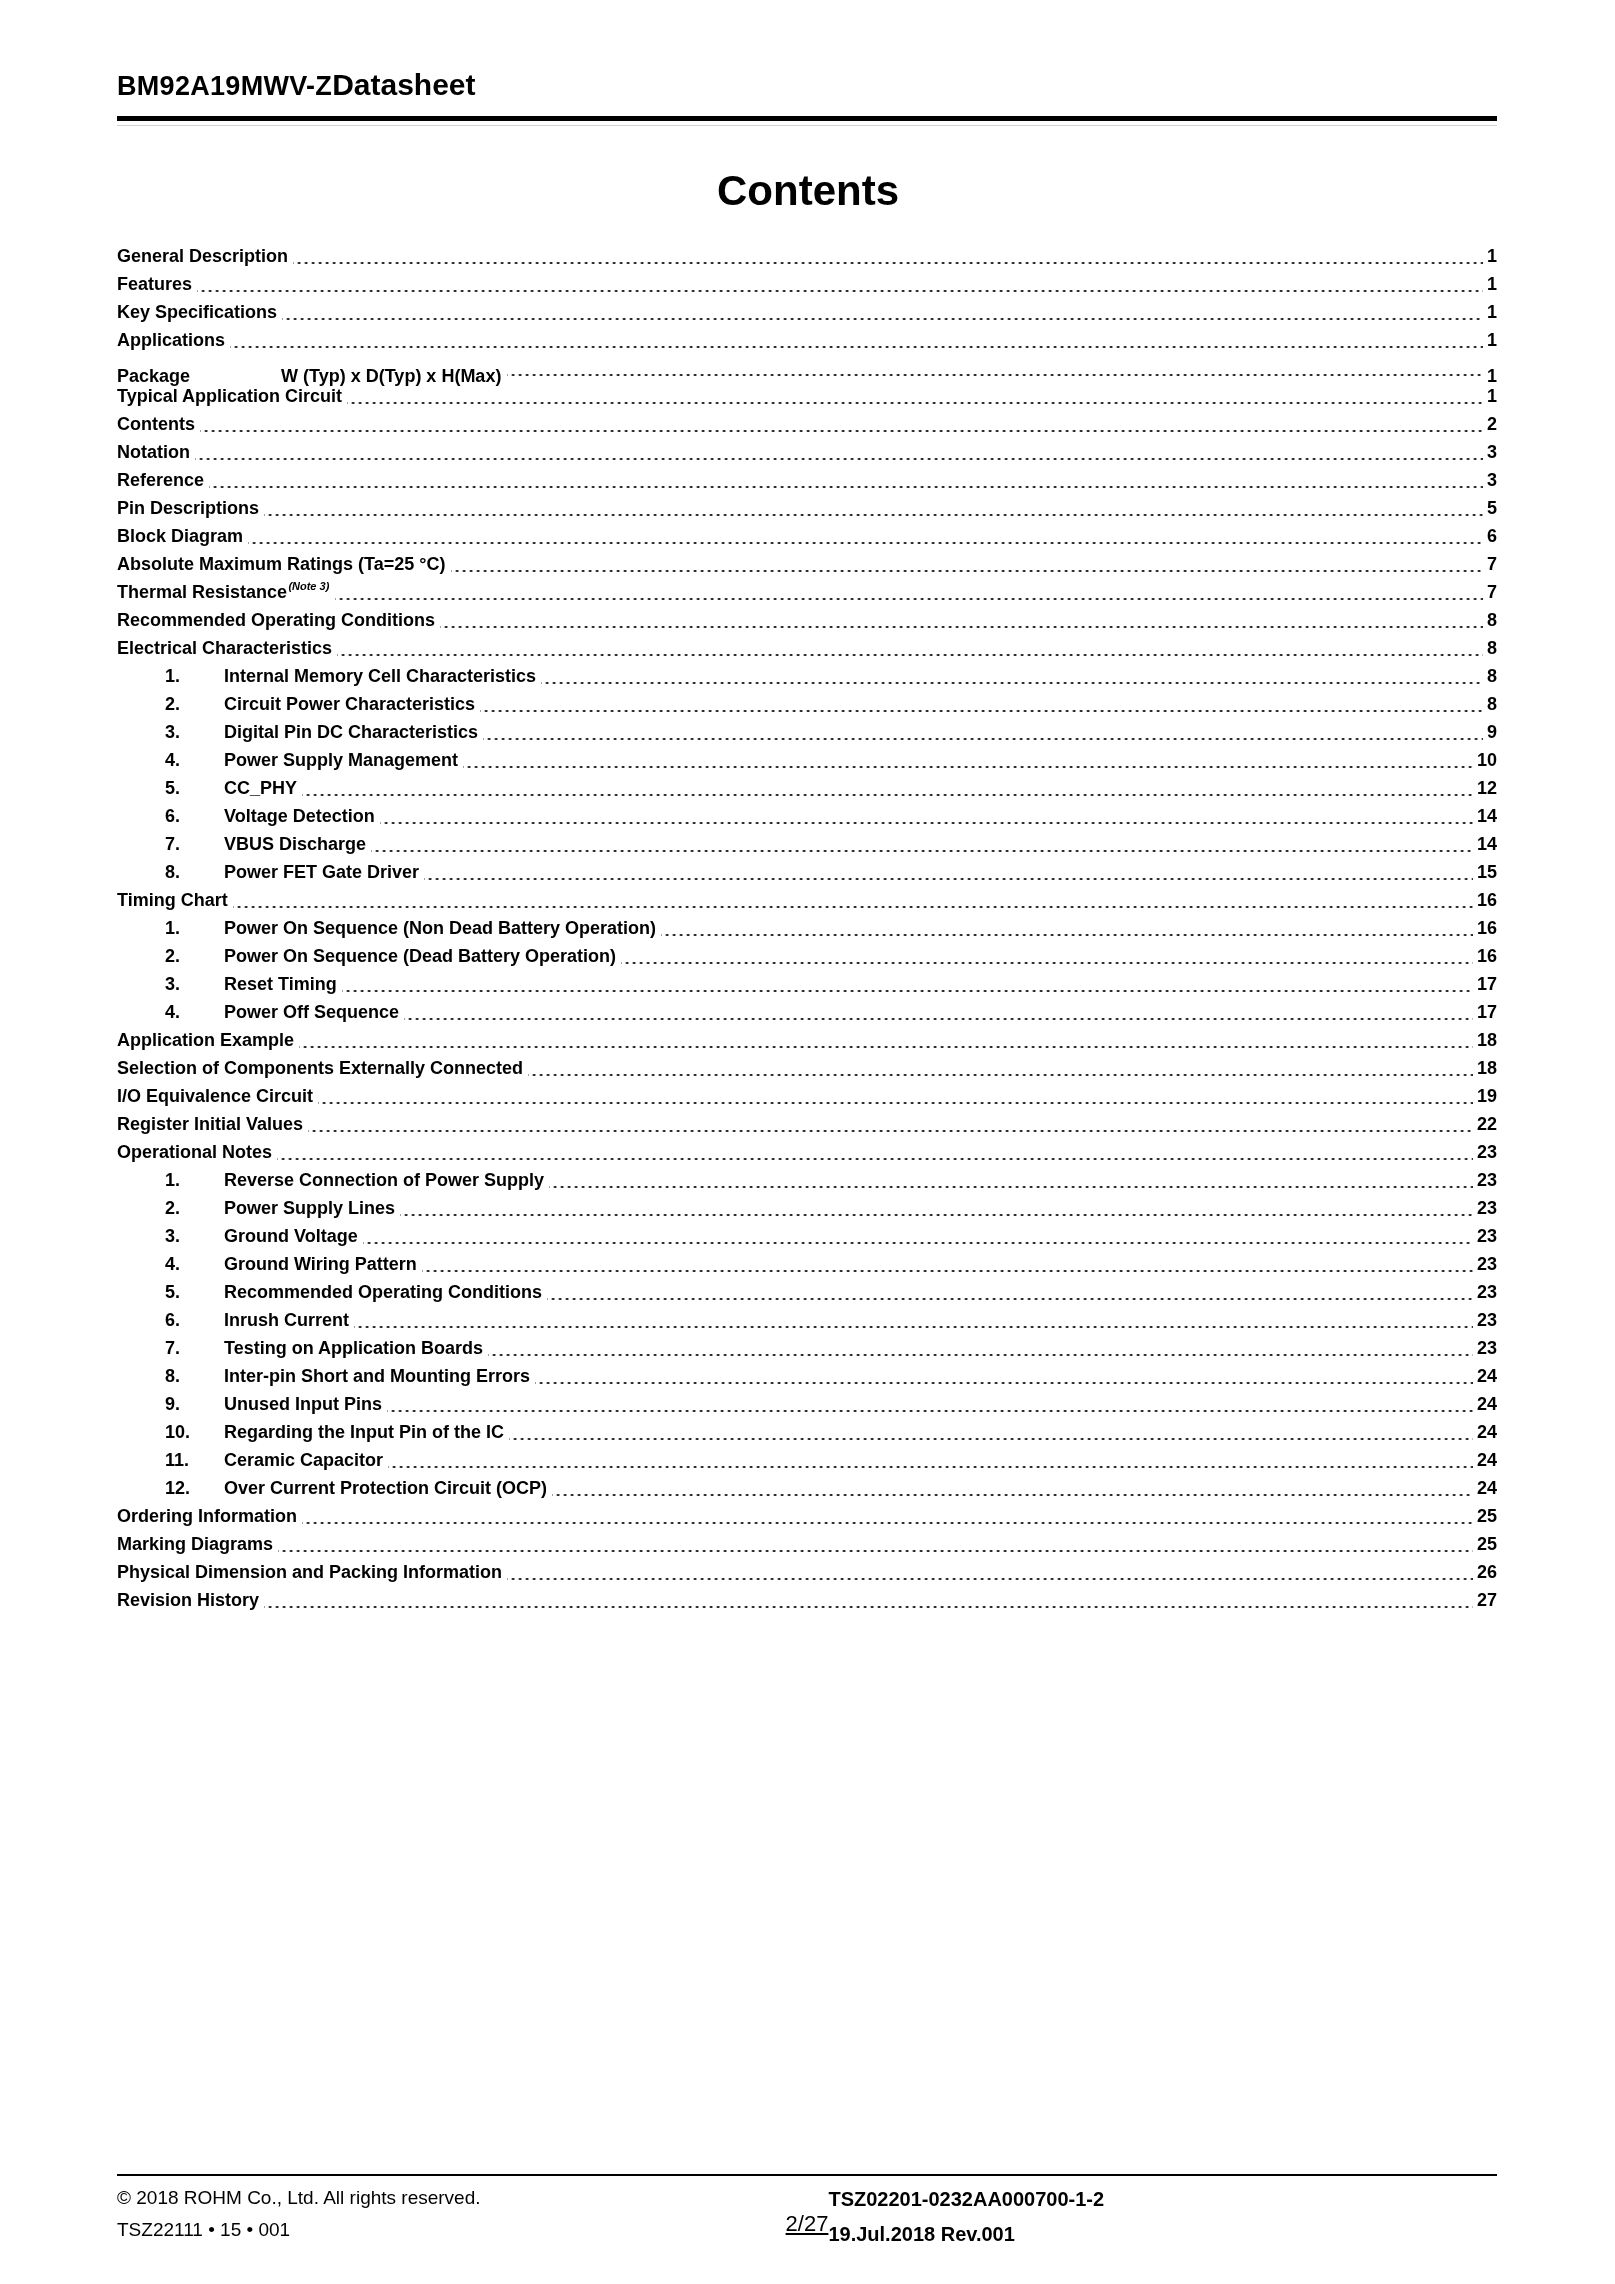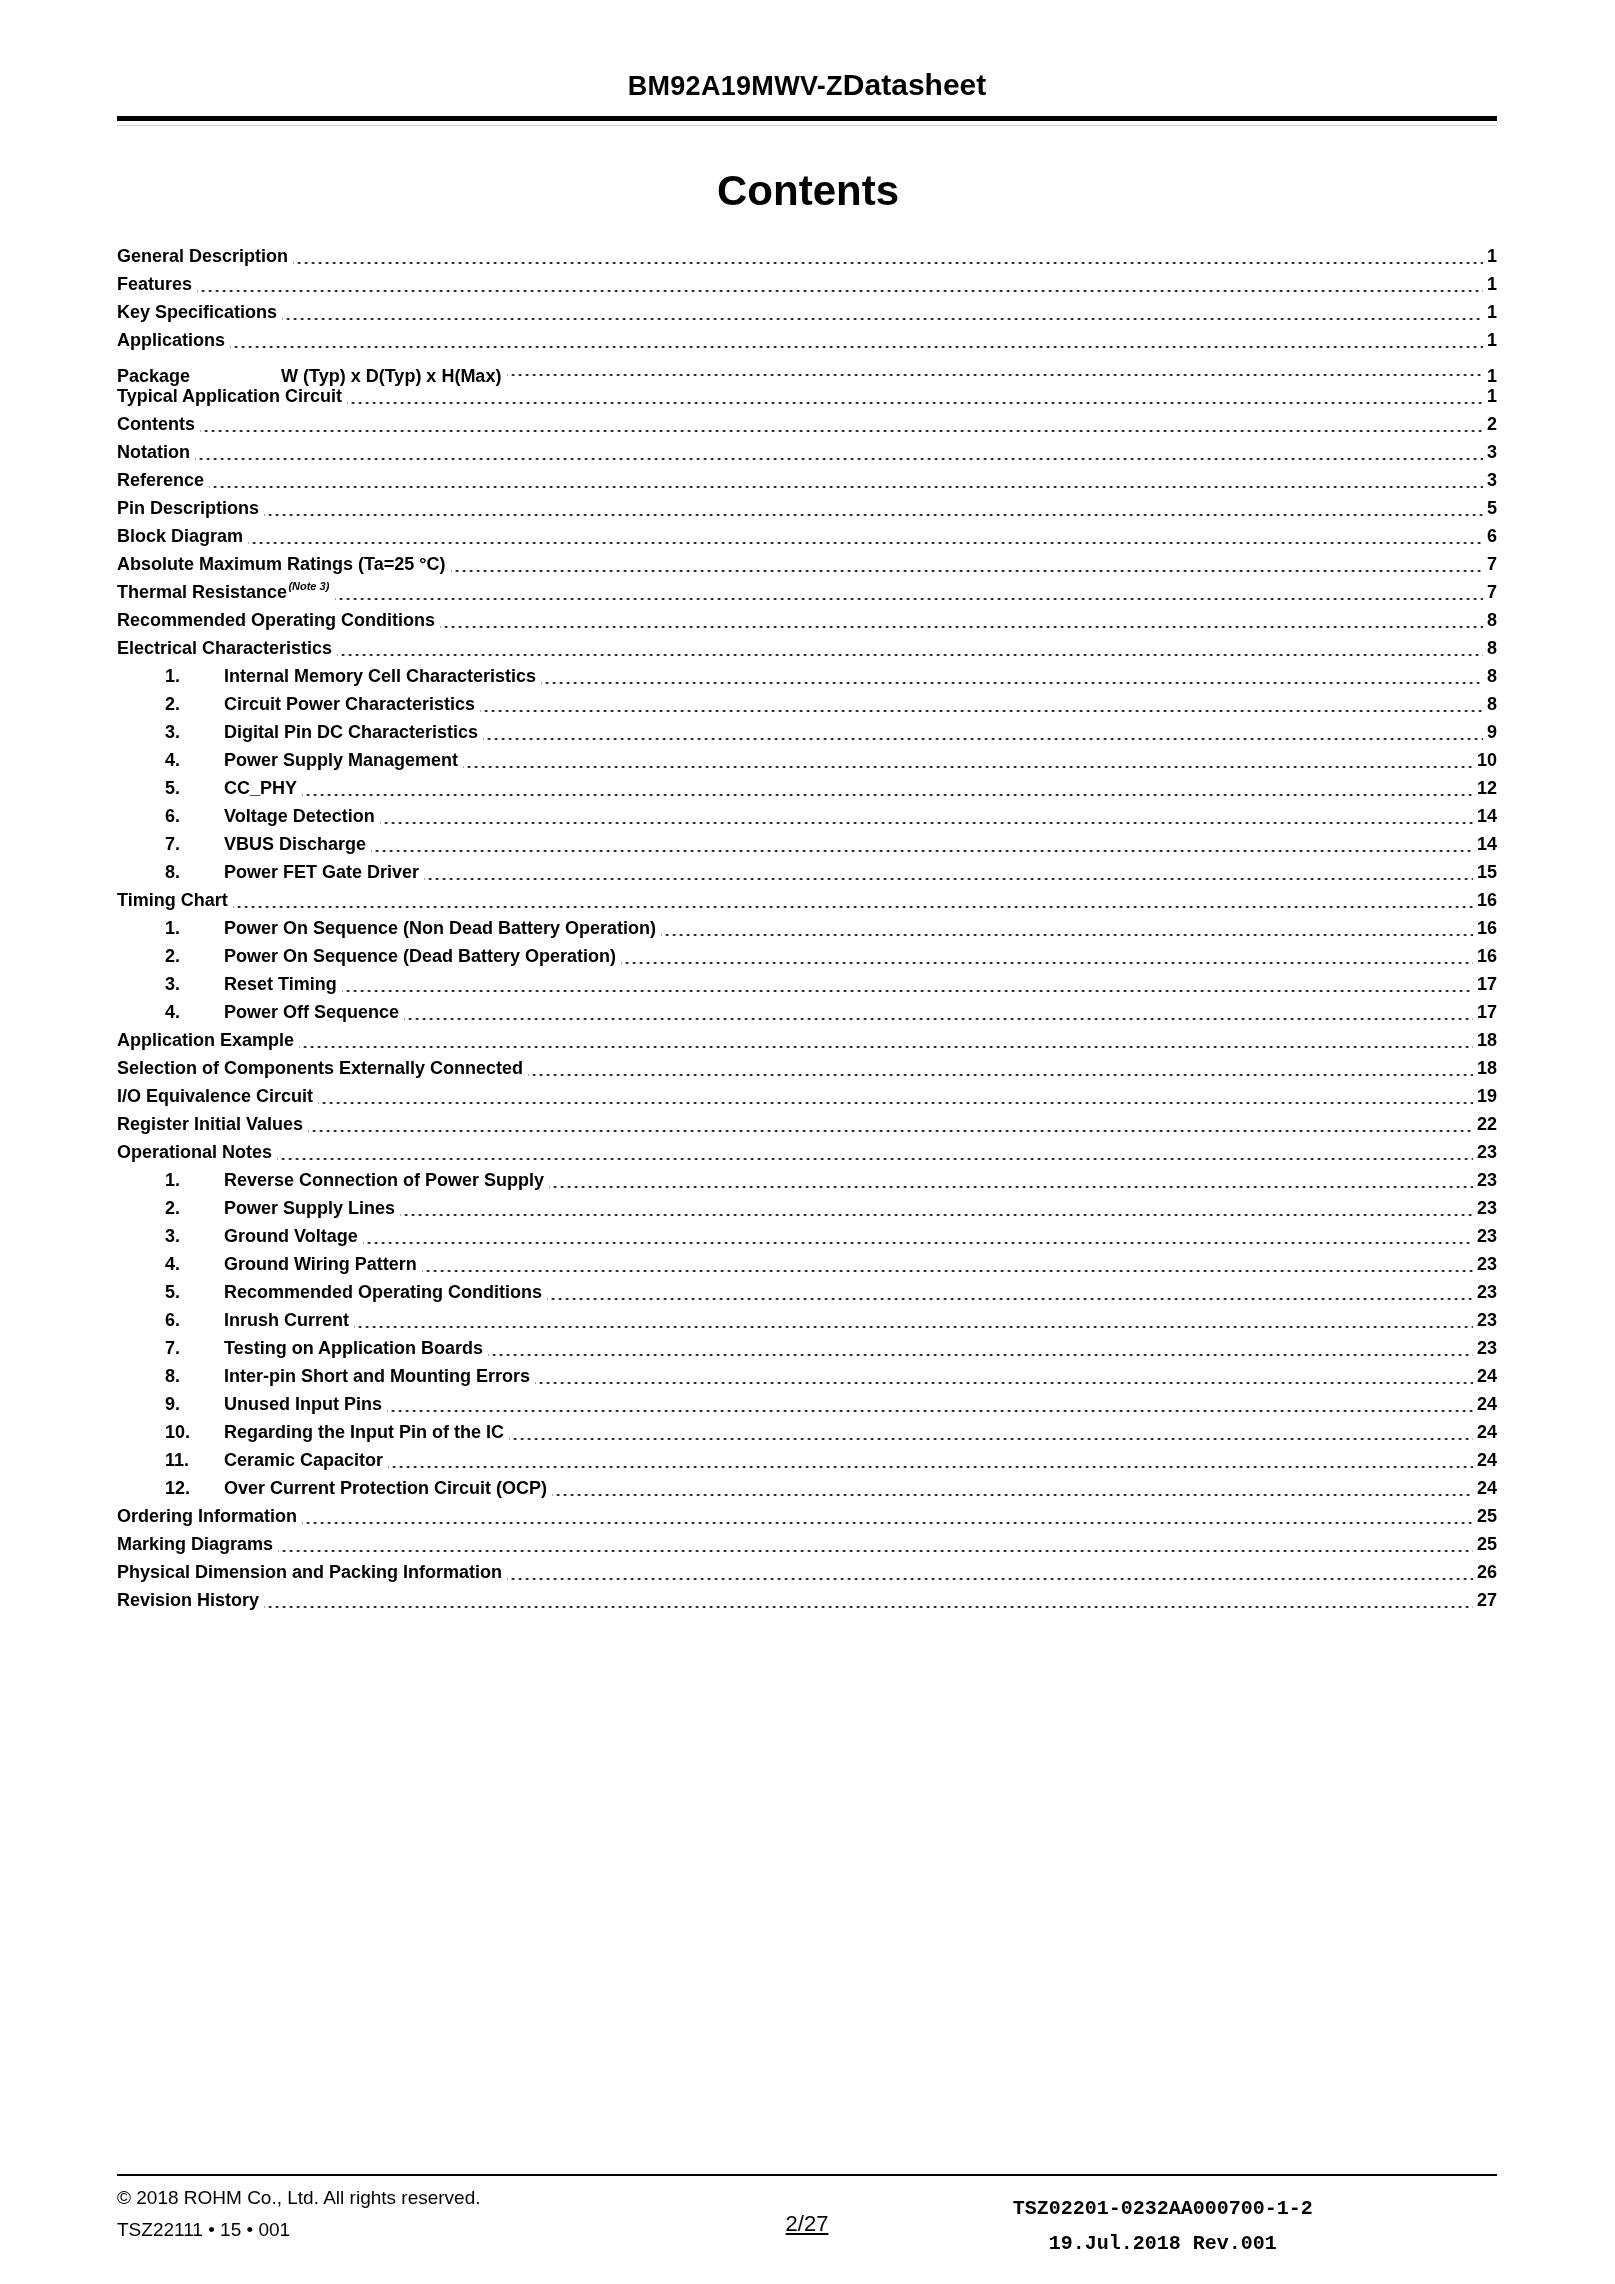"BM92A19MWV-Z" .header-row { justify-content: center -> flex-start }
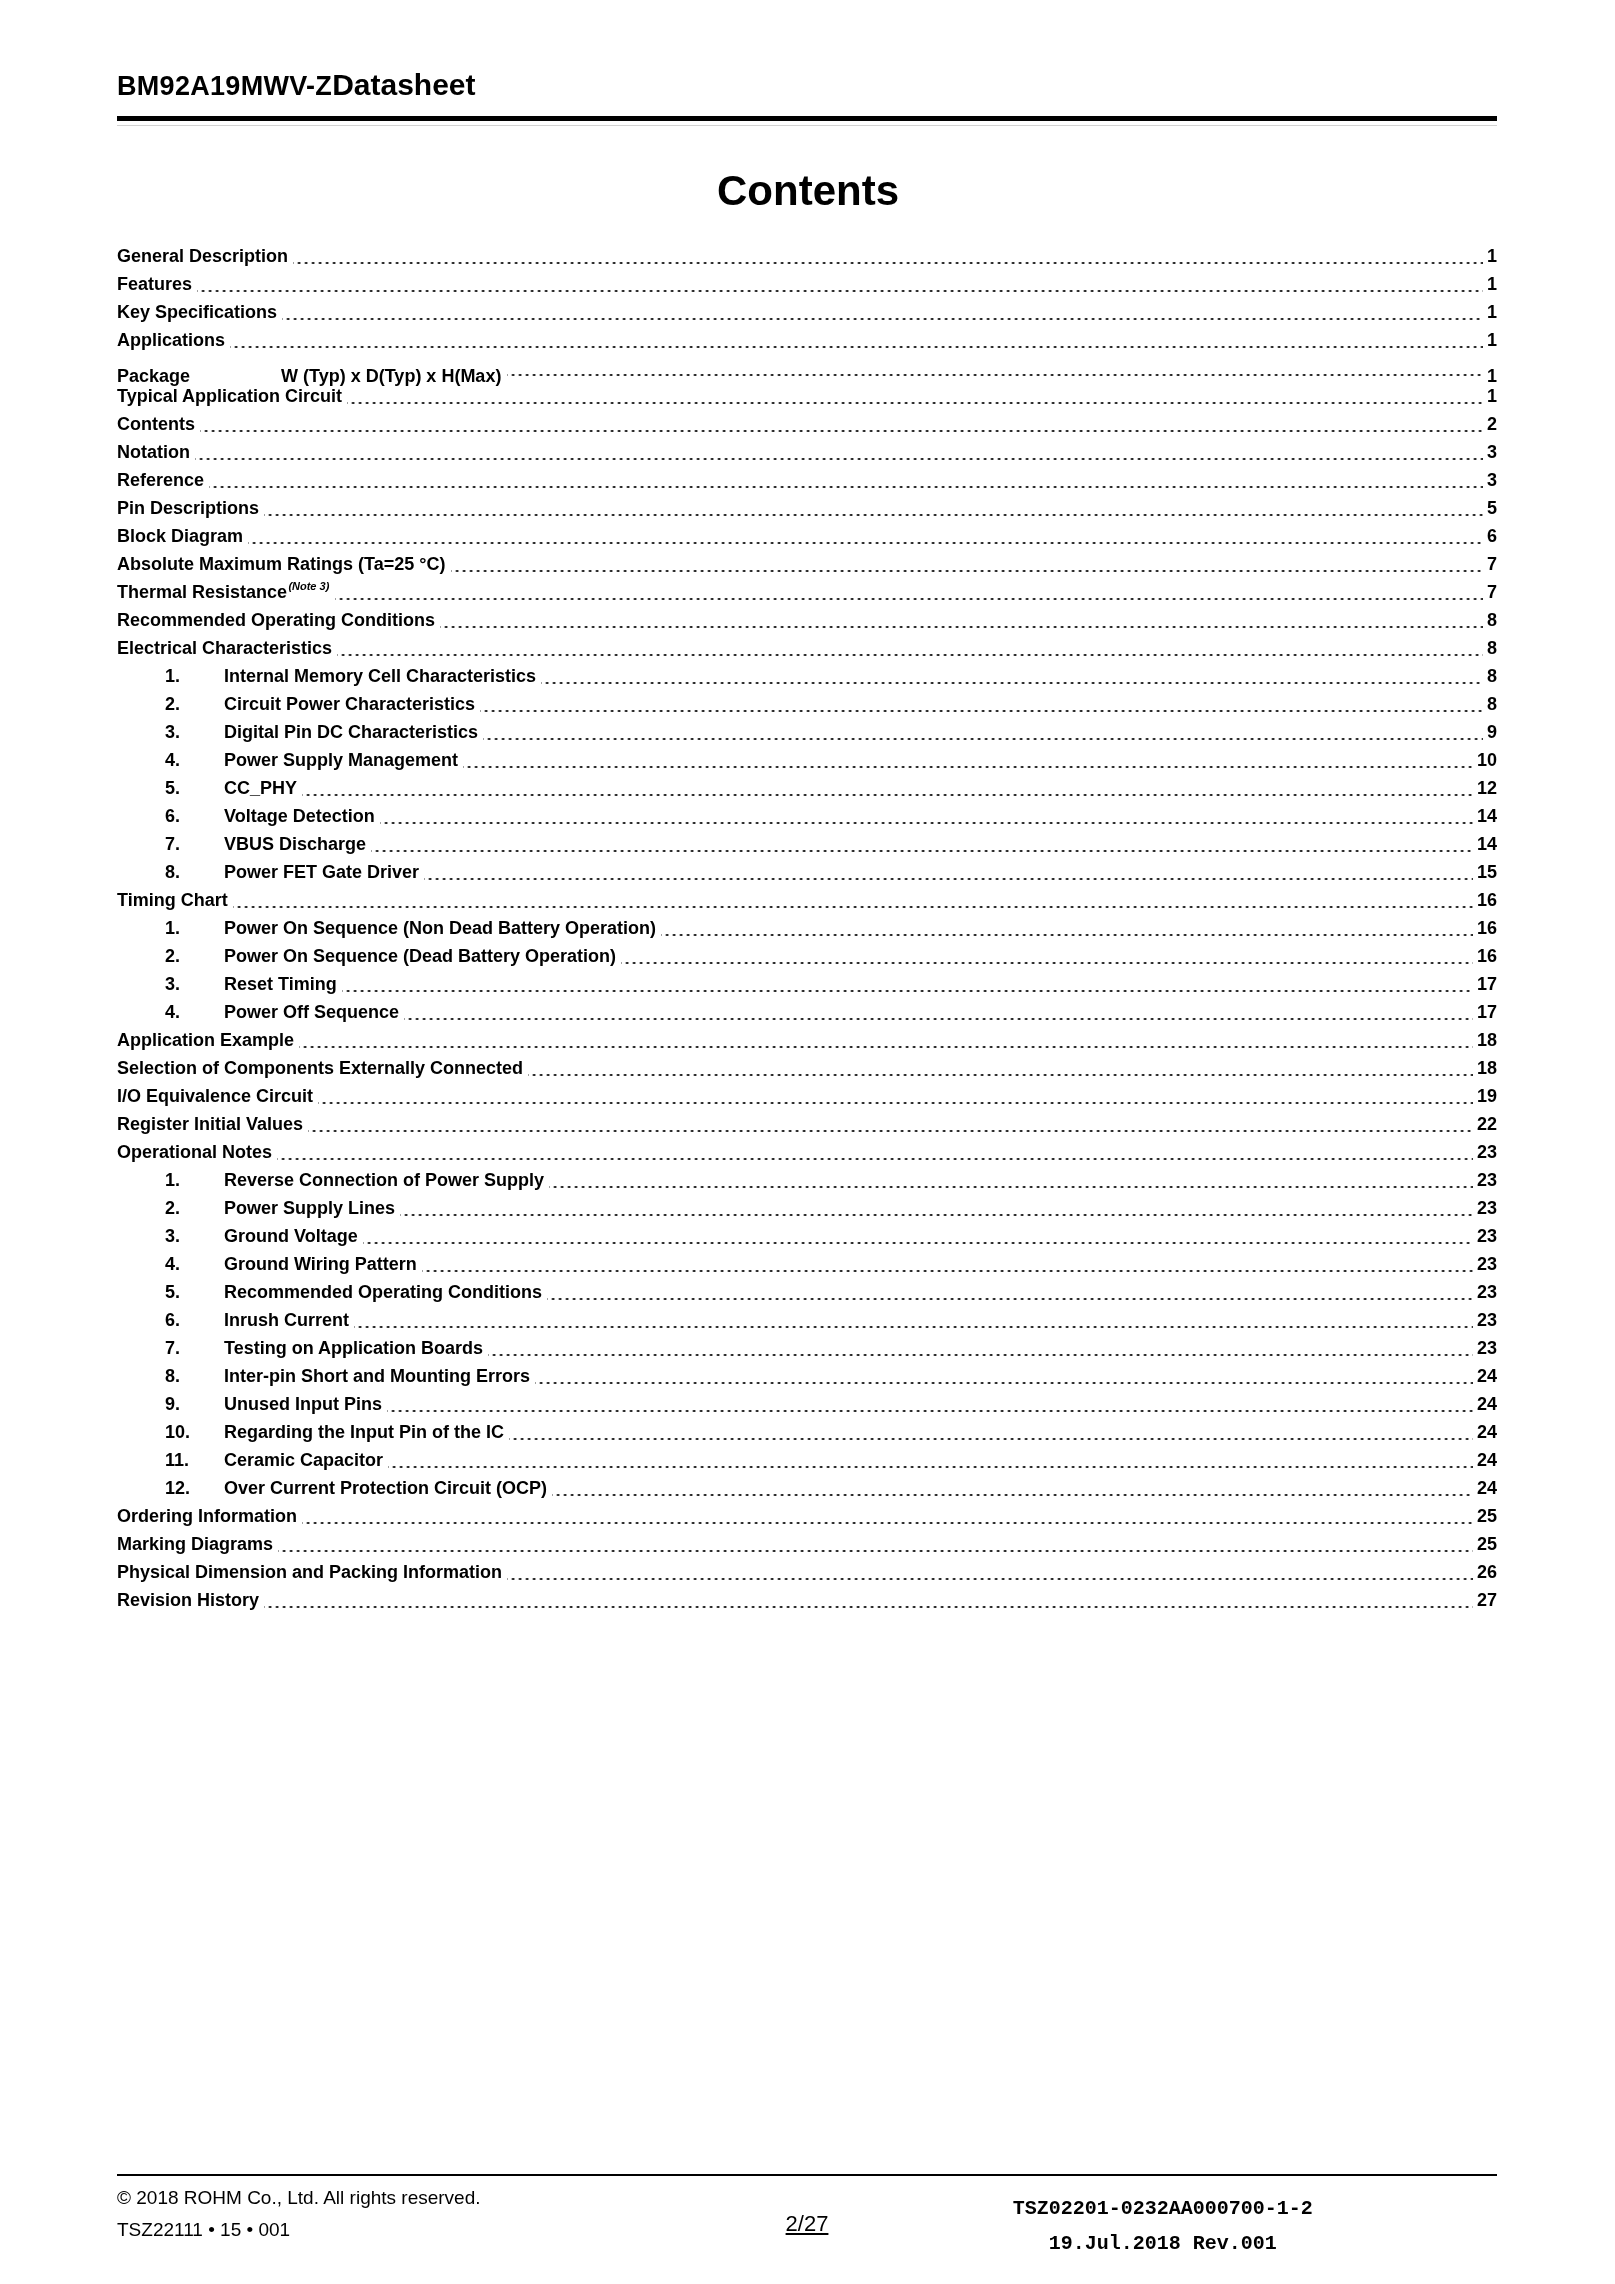"TSZ02201-0232AA000700-1-2" .footer-right { font-family: Liberation Mono, monospace -> none; margin-top: 9px -> 0; text-align: center -> left }
